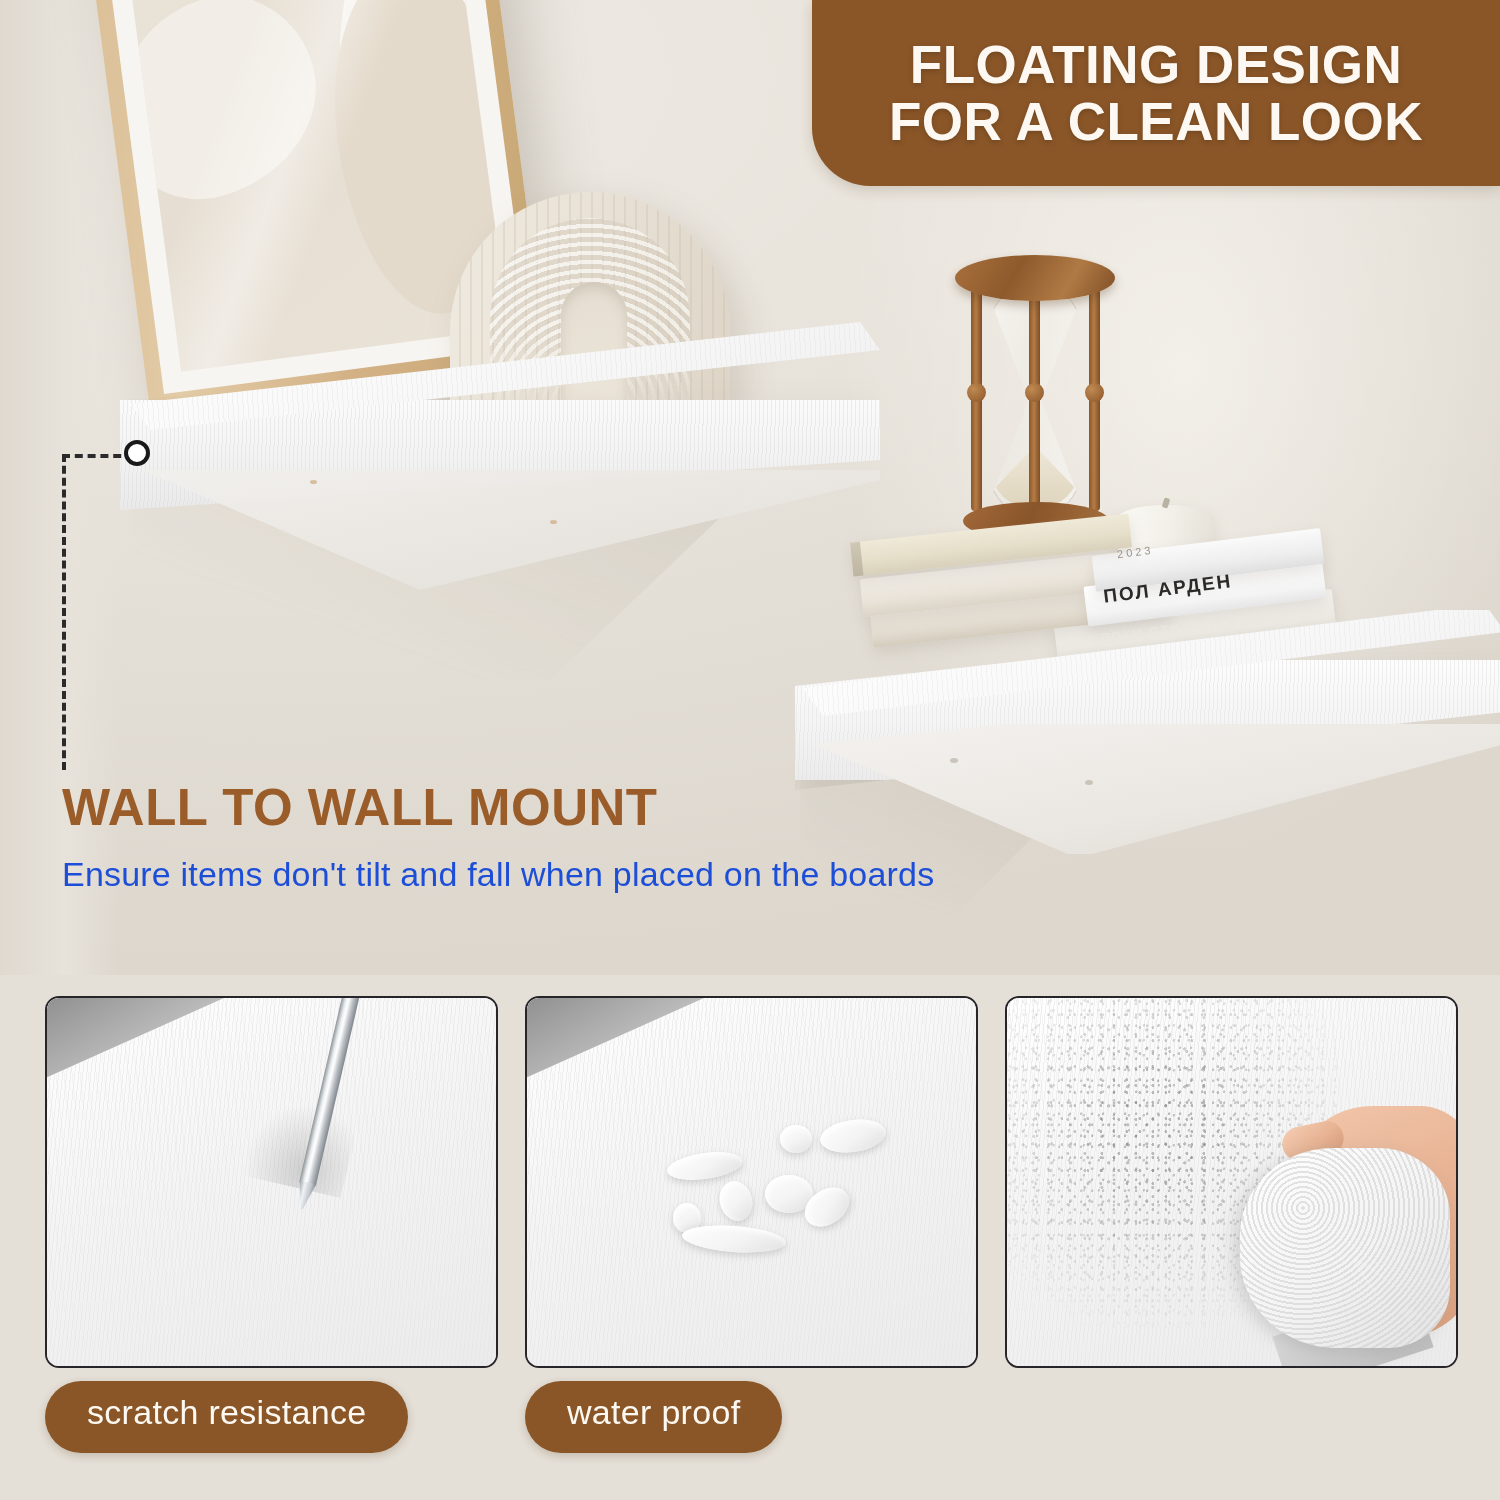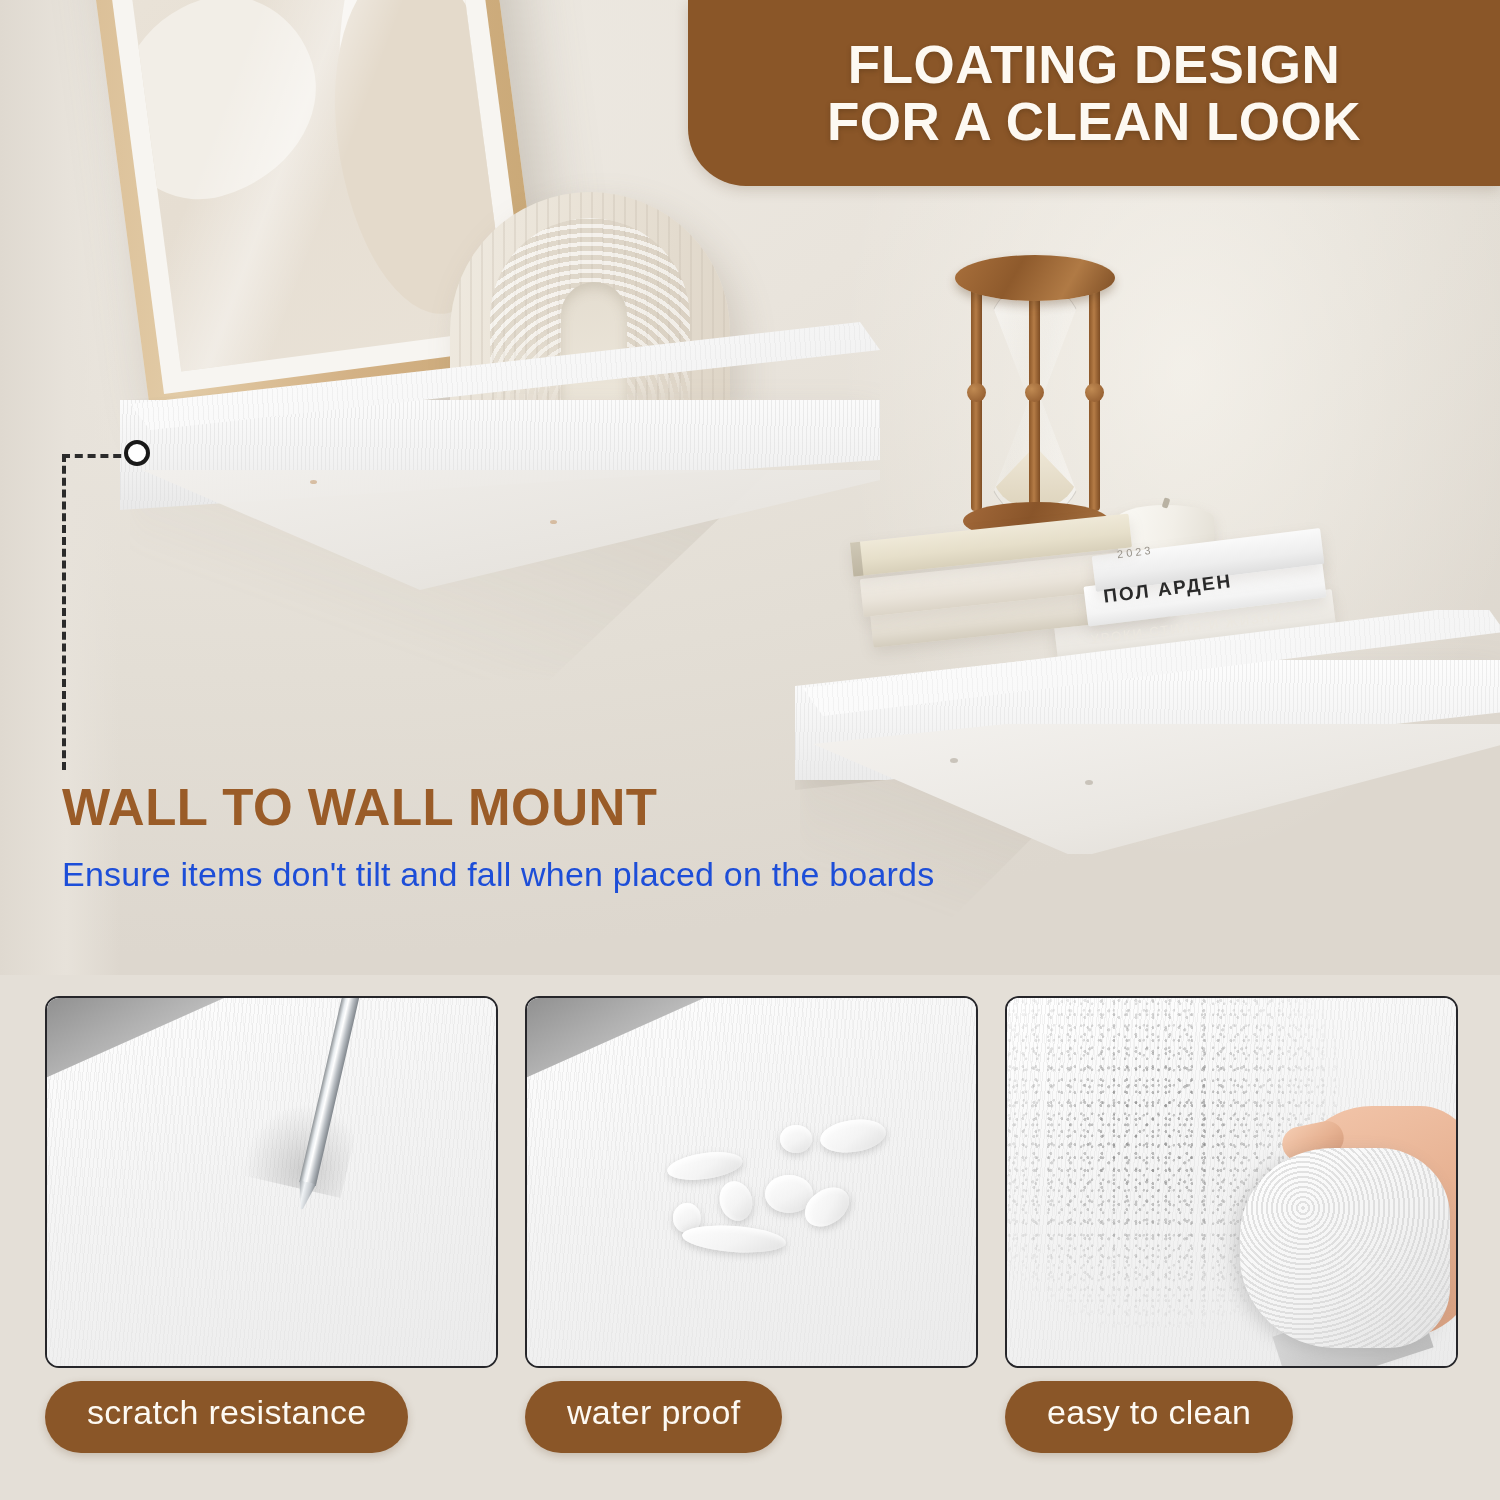"FLOATING DESIGN" .banner { width: 812px -> 688px }
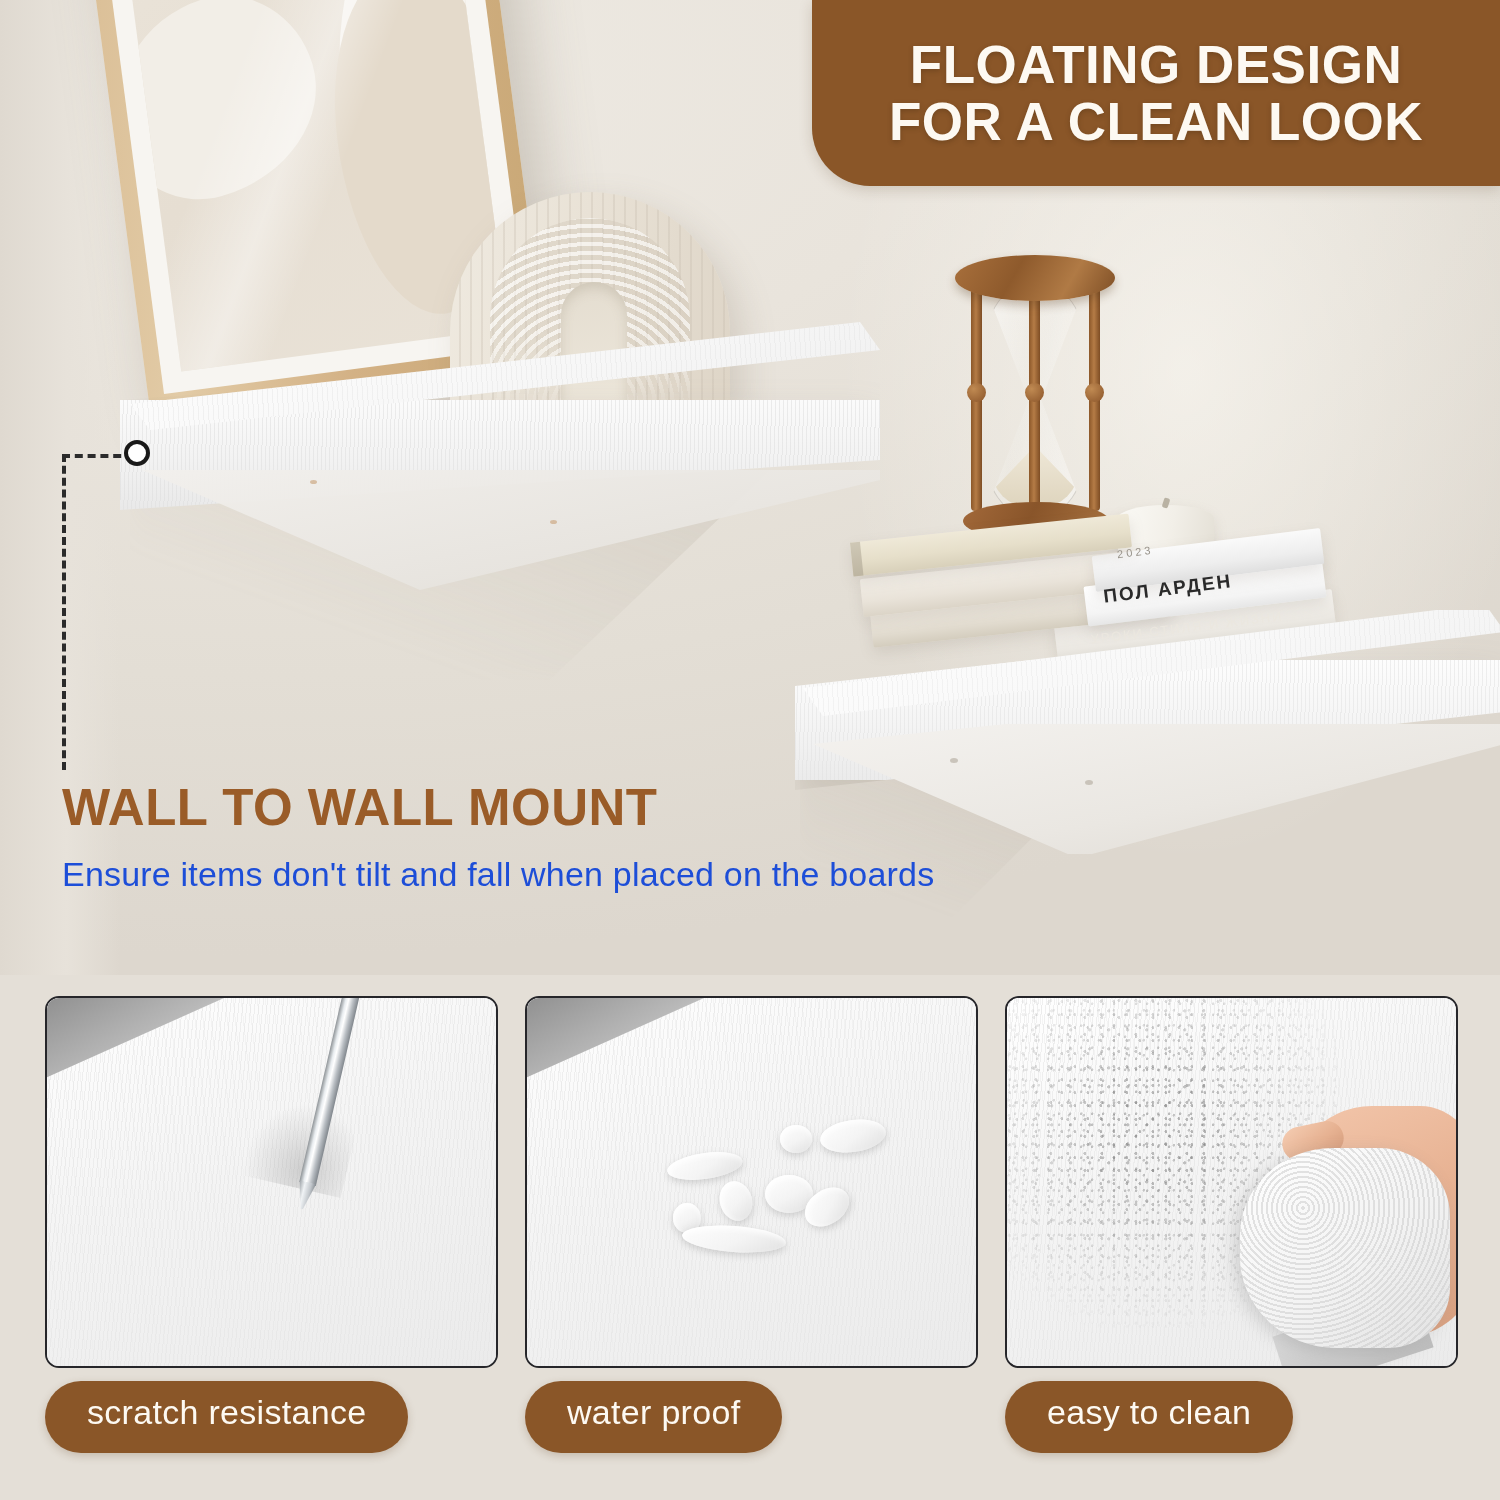"easy to clean" div.pill-slot { html: <div> <div>easy to clean</div> </div> -> none }
